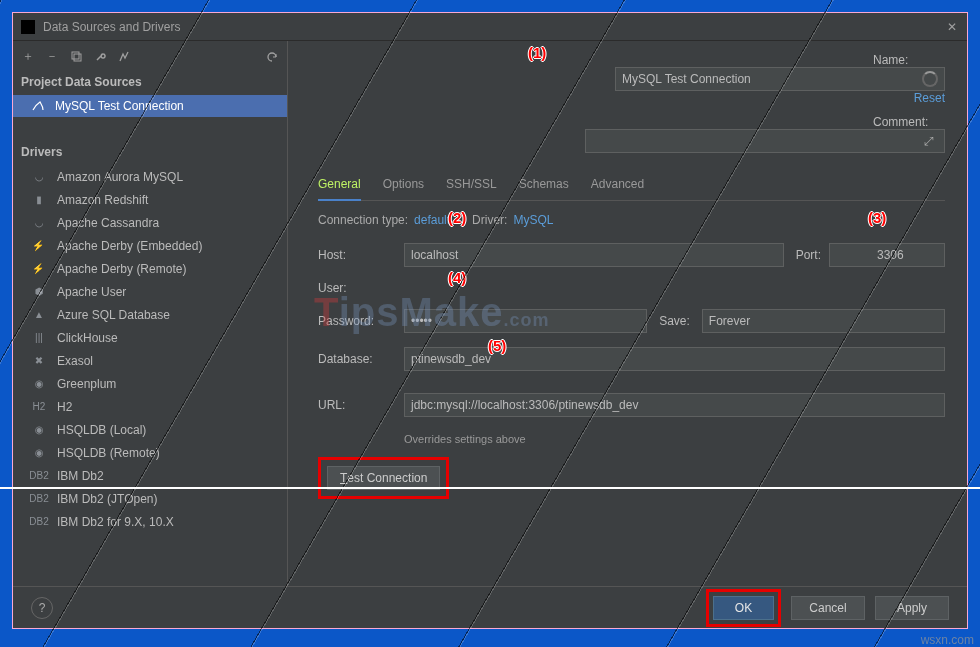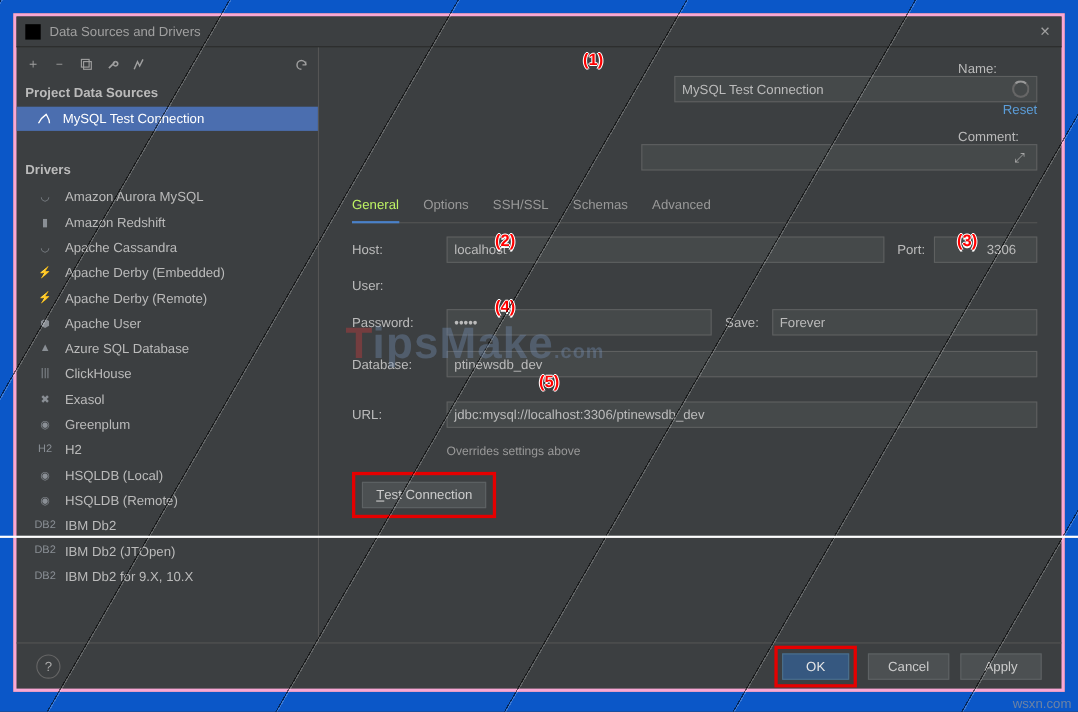"Data Sources and Drivers" .window { border: 3px solid #f9a8d4 -> 1px solid #f9a8d4 }
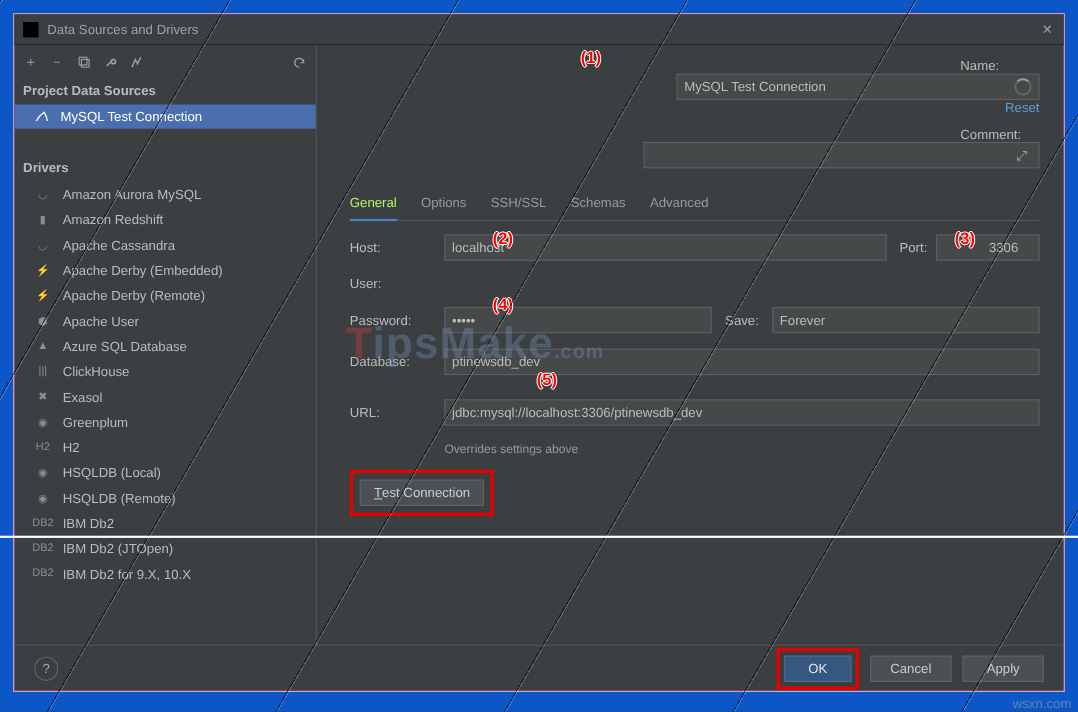"Connection type:" div.ctline { html: none -> <div> <span>Connection type:</span> <span>default</span> <span></span> <span>Driver:</span> <span>MySQL</span> </div> }
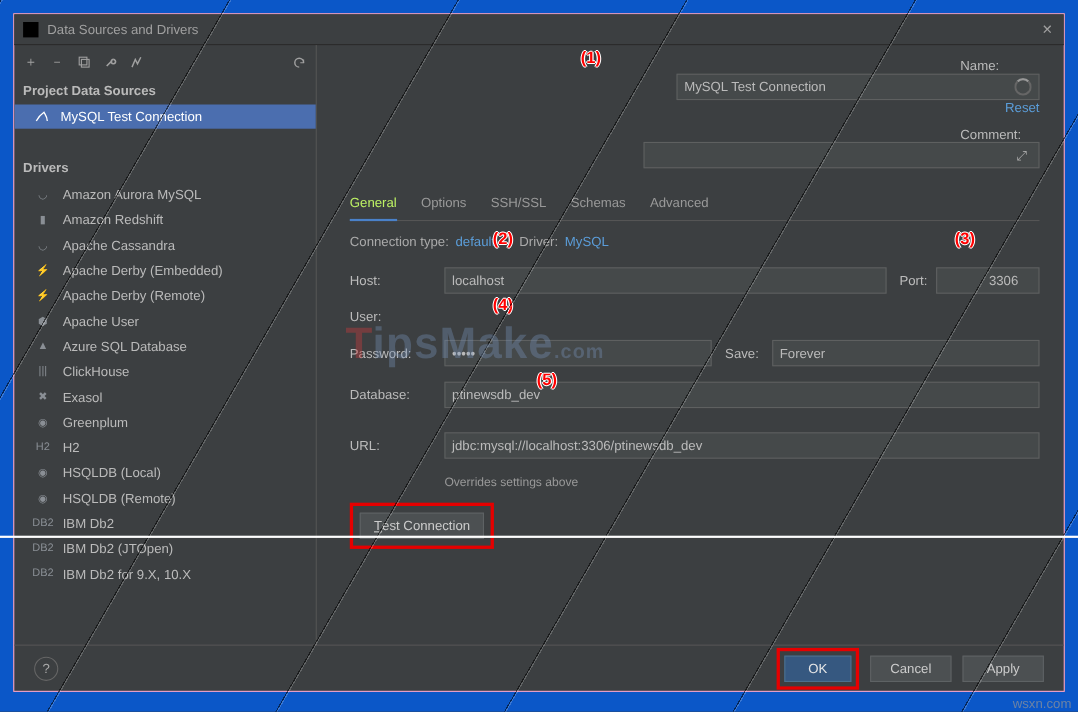"3306" div.input { width: 94px -> 116px }
